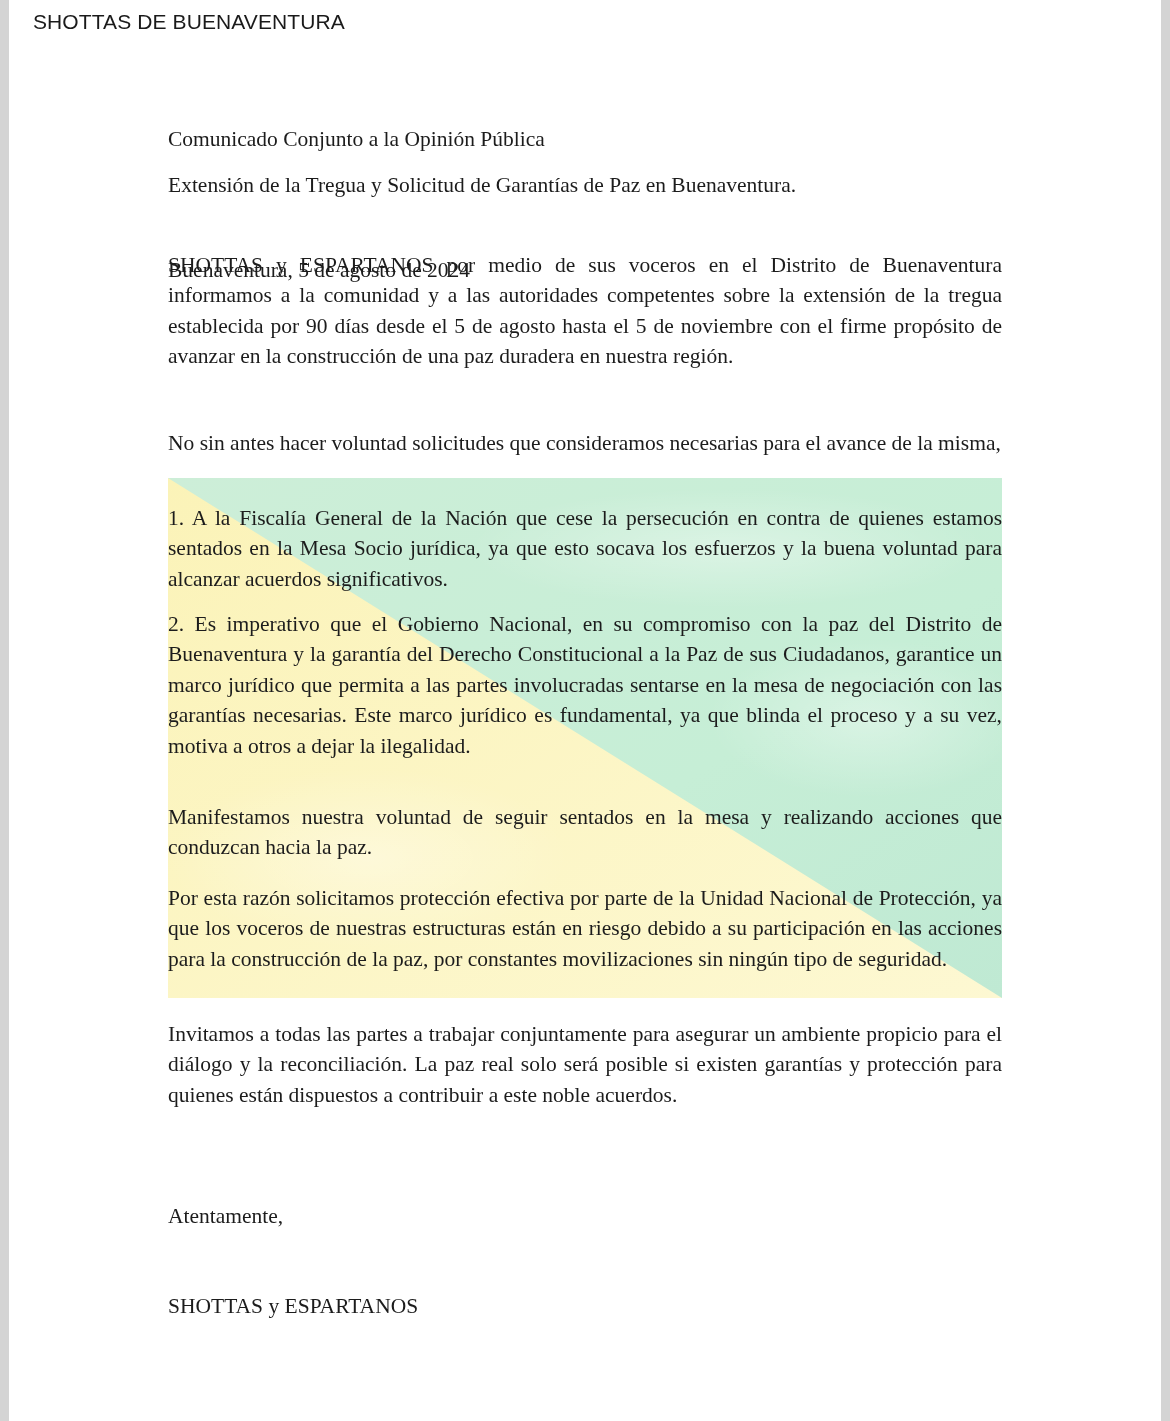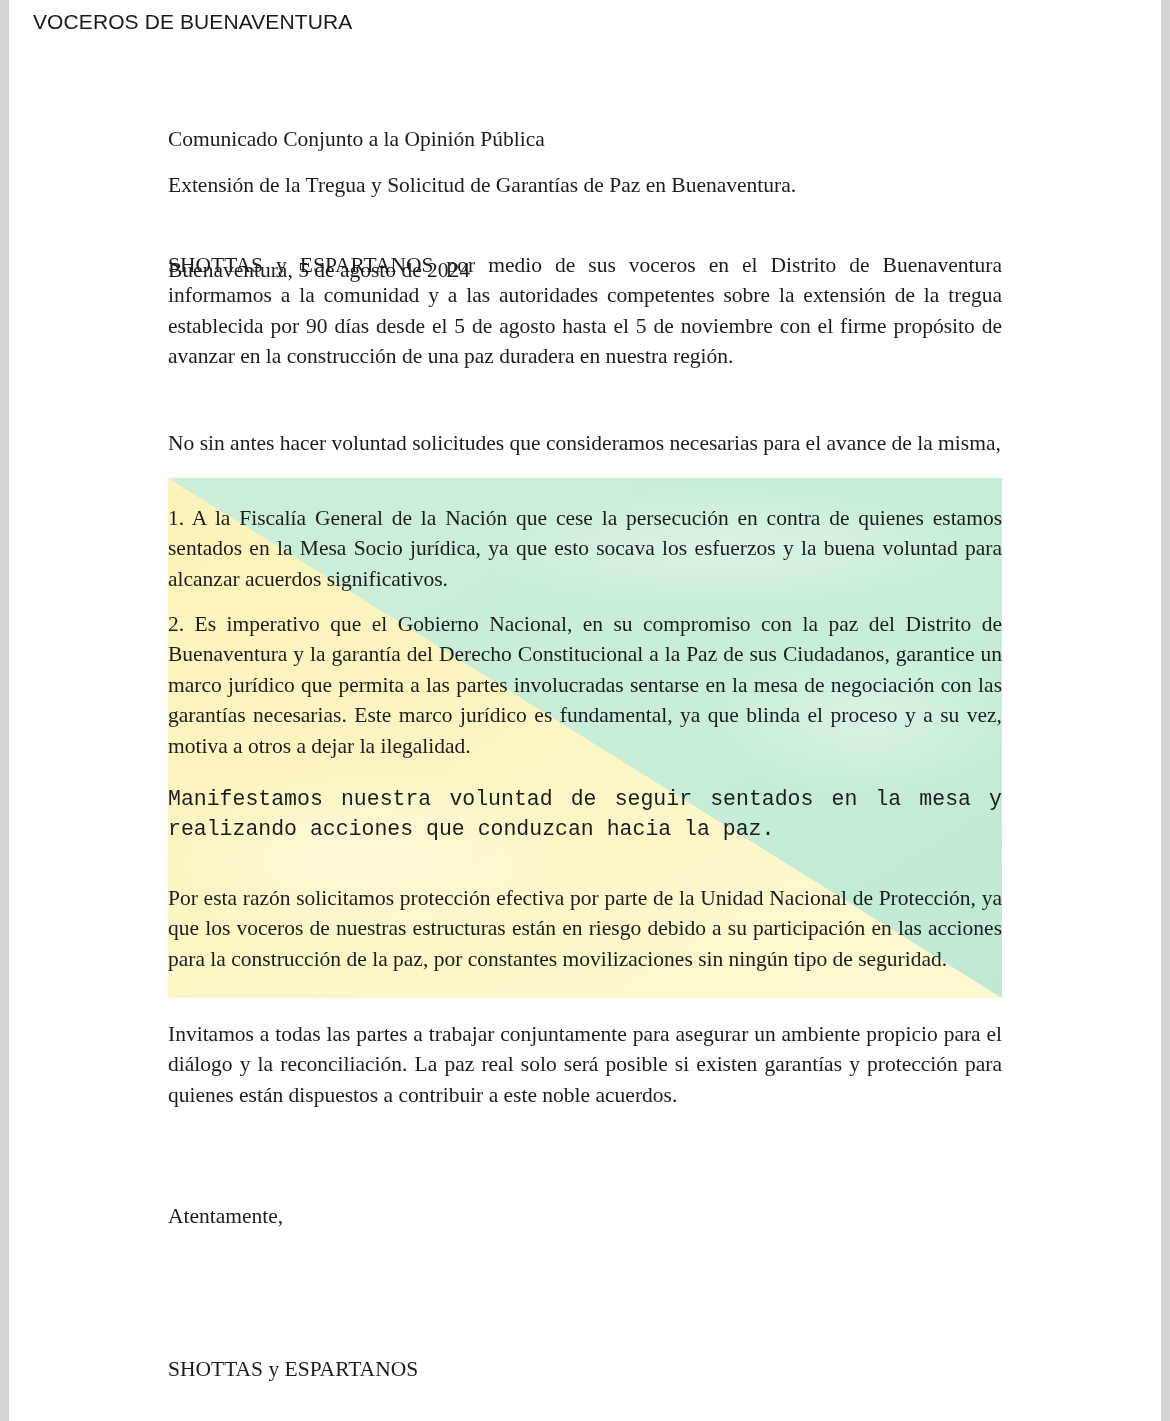"VOCEROS DE BUENAVENTURA" div.header { text: VOCEROS -> SHOTTAS }
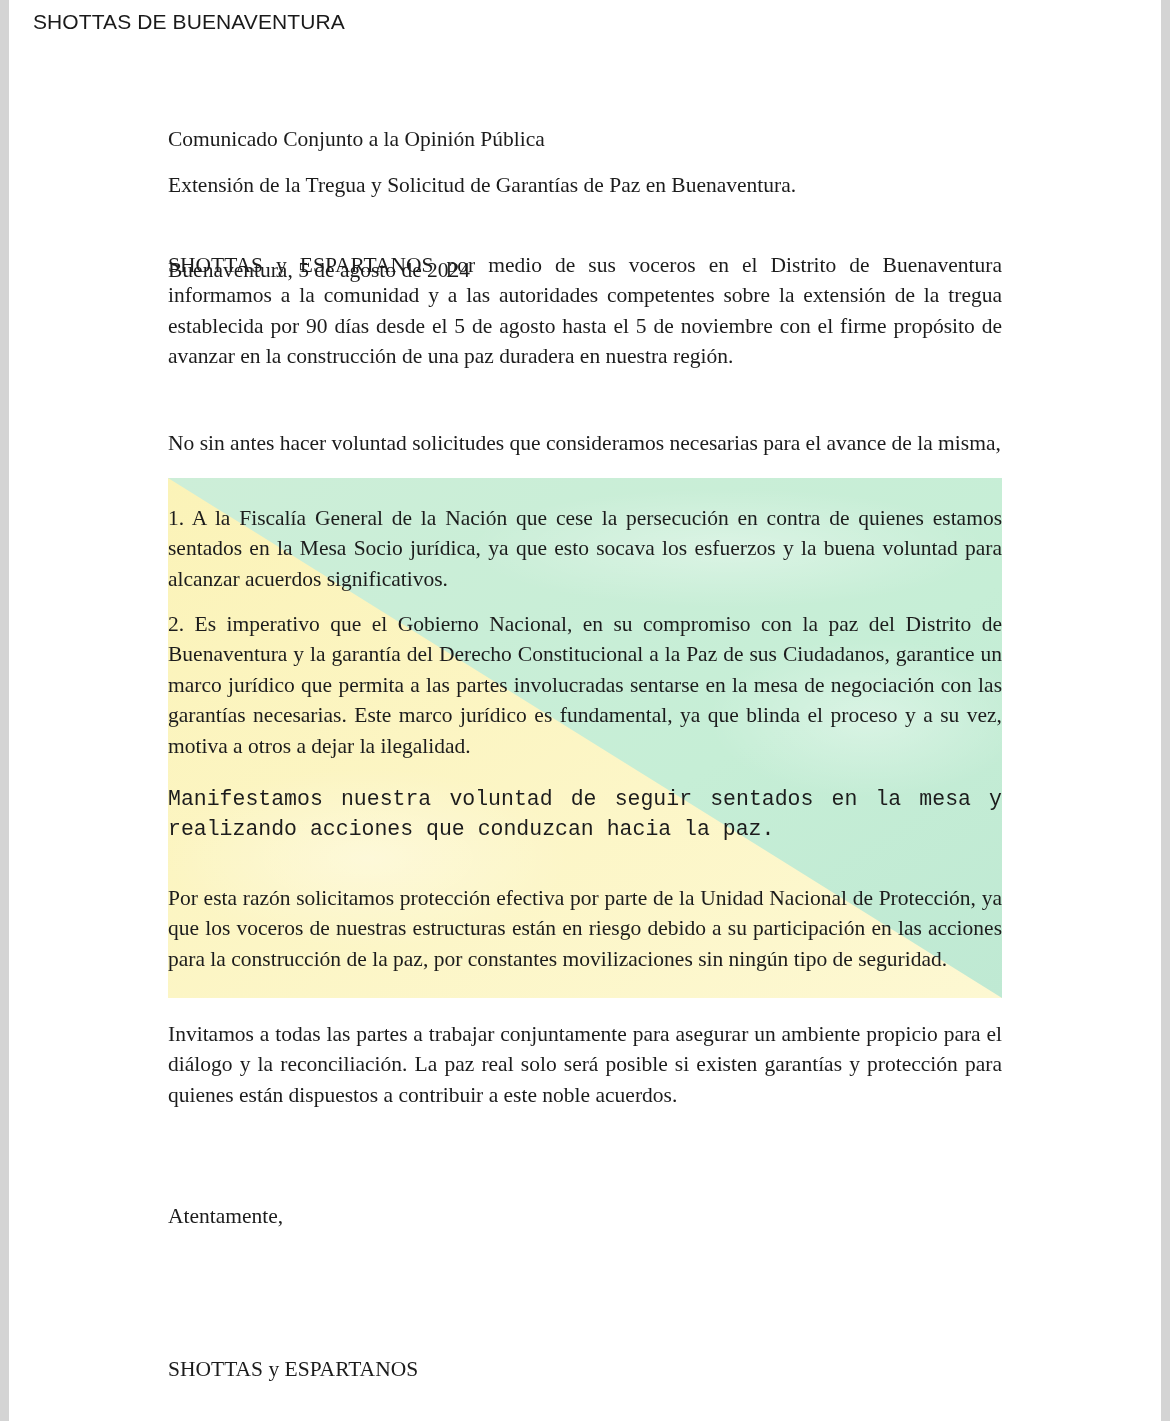"Manifestamos nuestra voluntad de seguir" div.para { font-family: Liberation Mono, monospace -> none; top: 784px -> 802px }
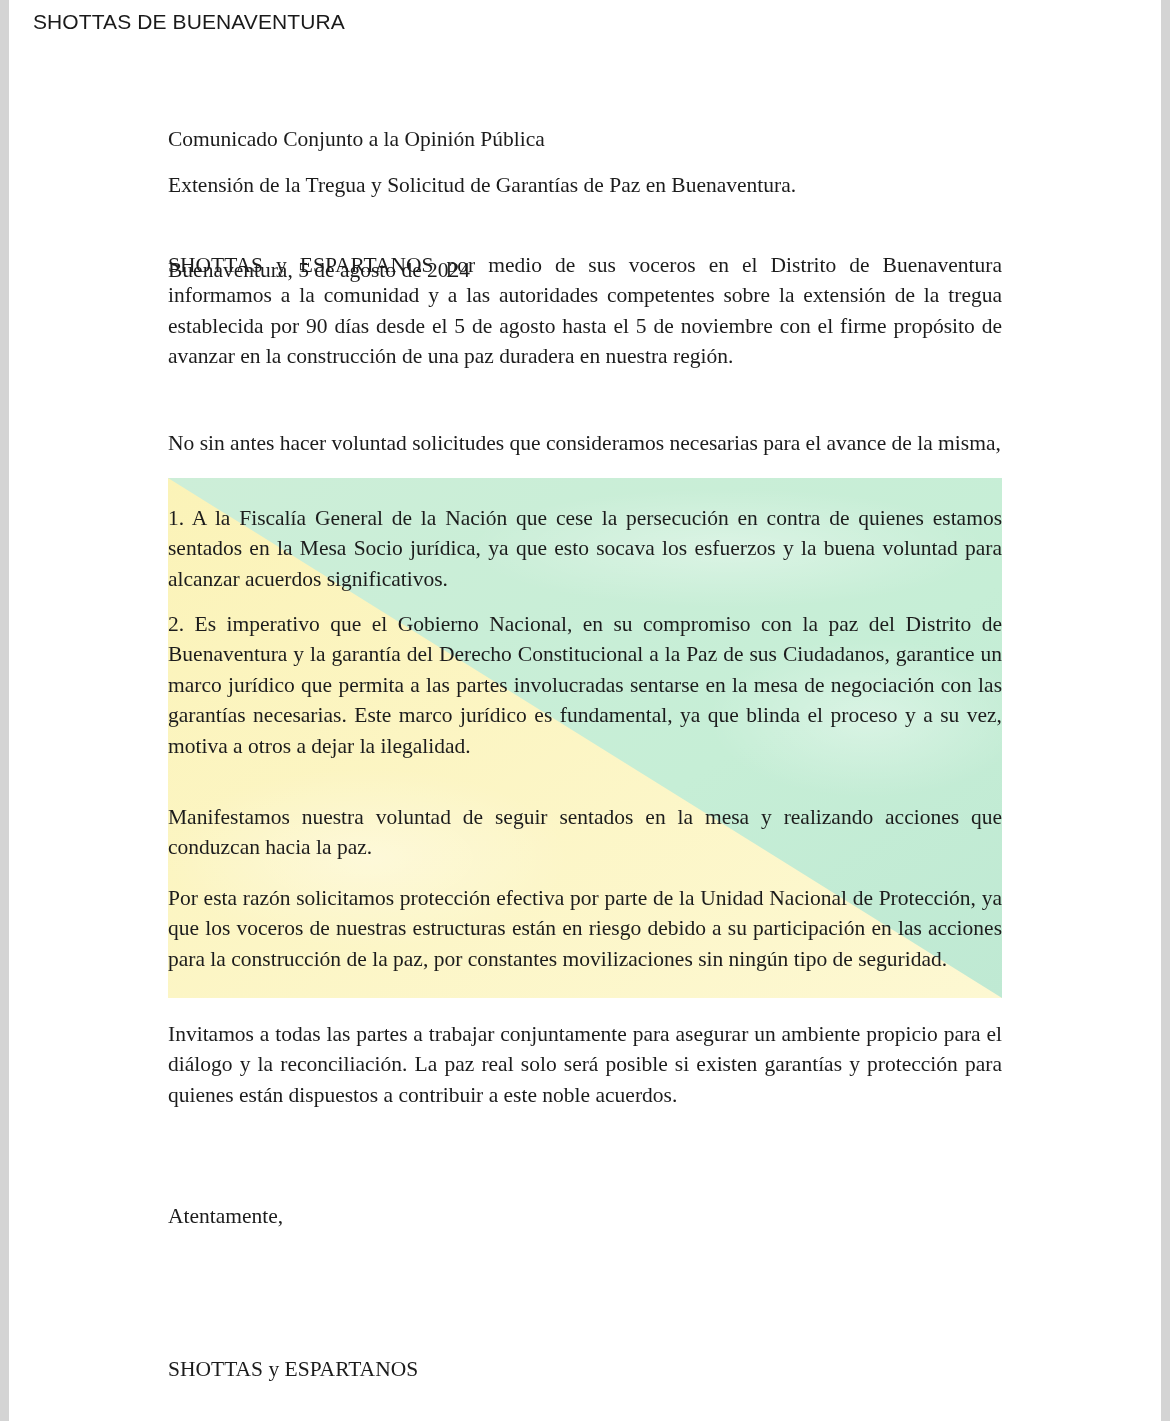"SHOTTAS y ESPARTANOS" div.single { top: 1354px -> 1291px }
